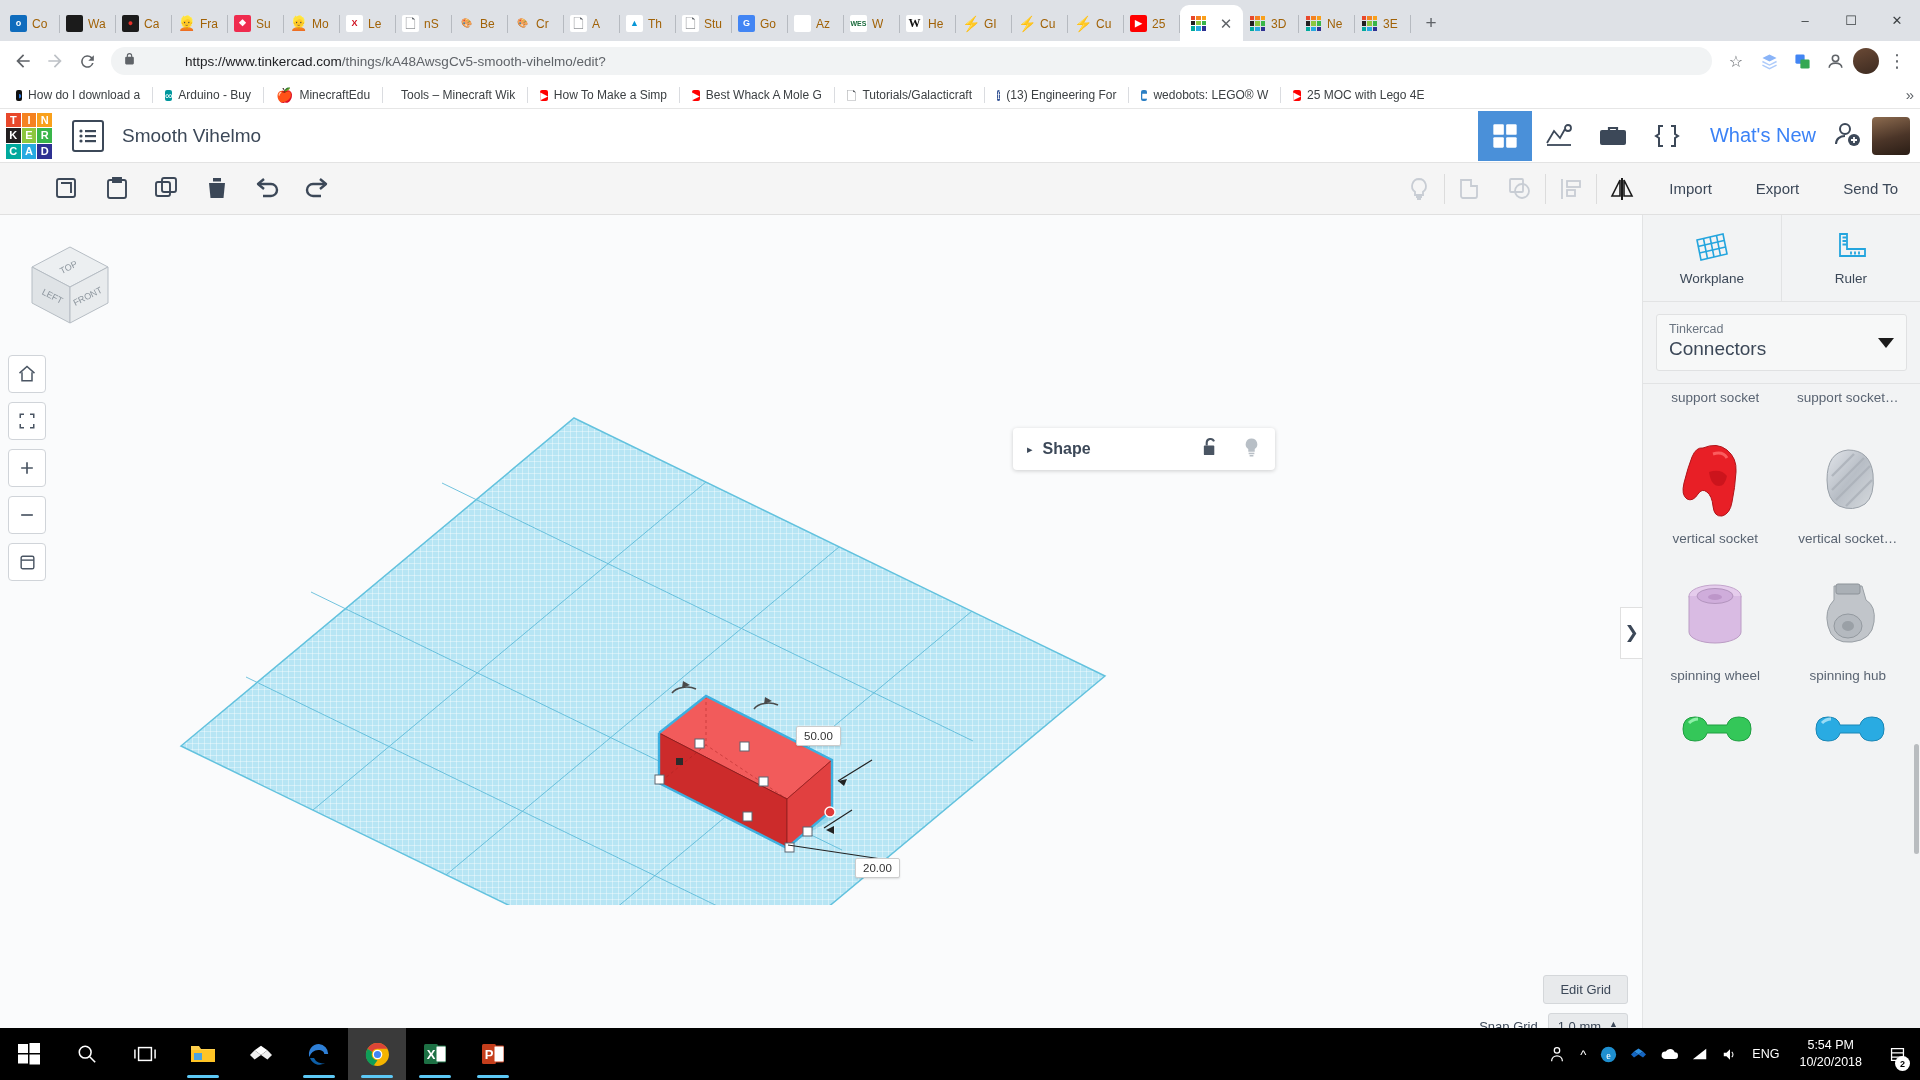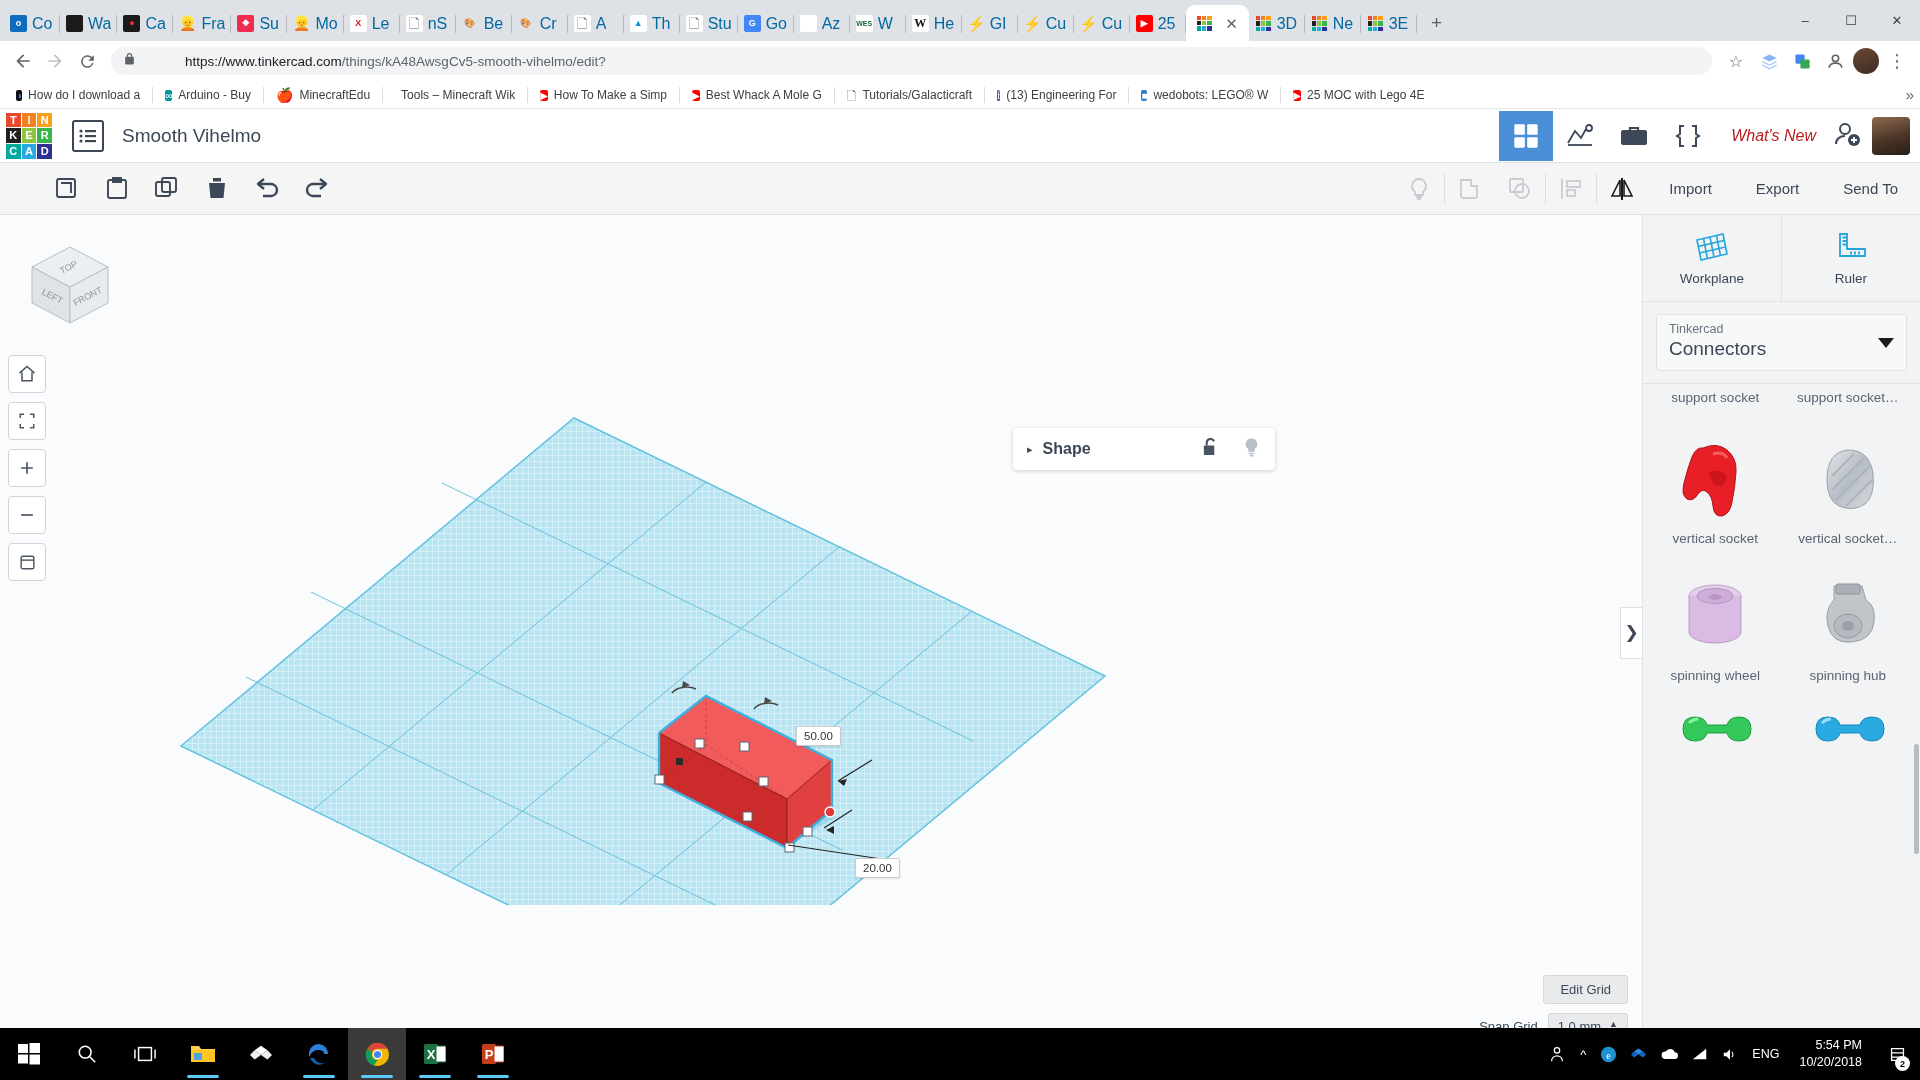"Co" .tab .tlabel { color: #0369a1 -> #a16207; font-size: 16px -> 12px }
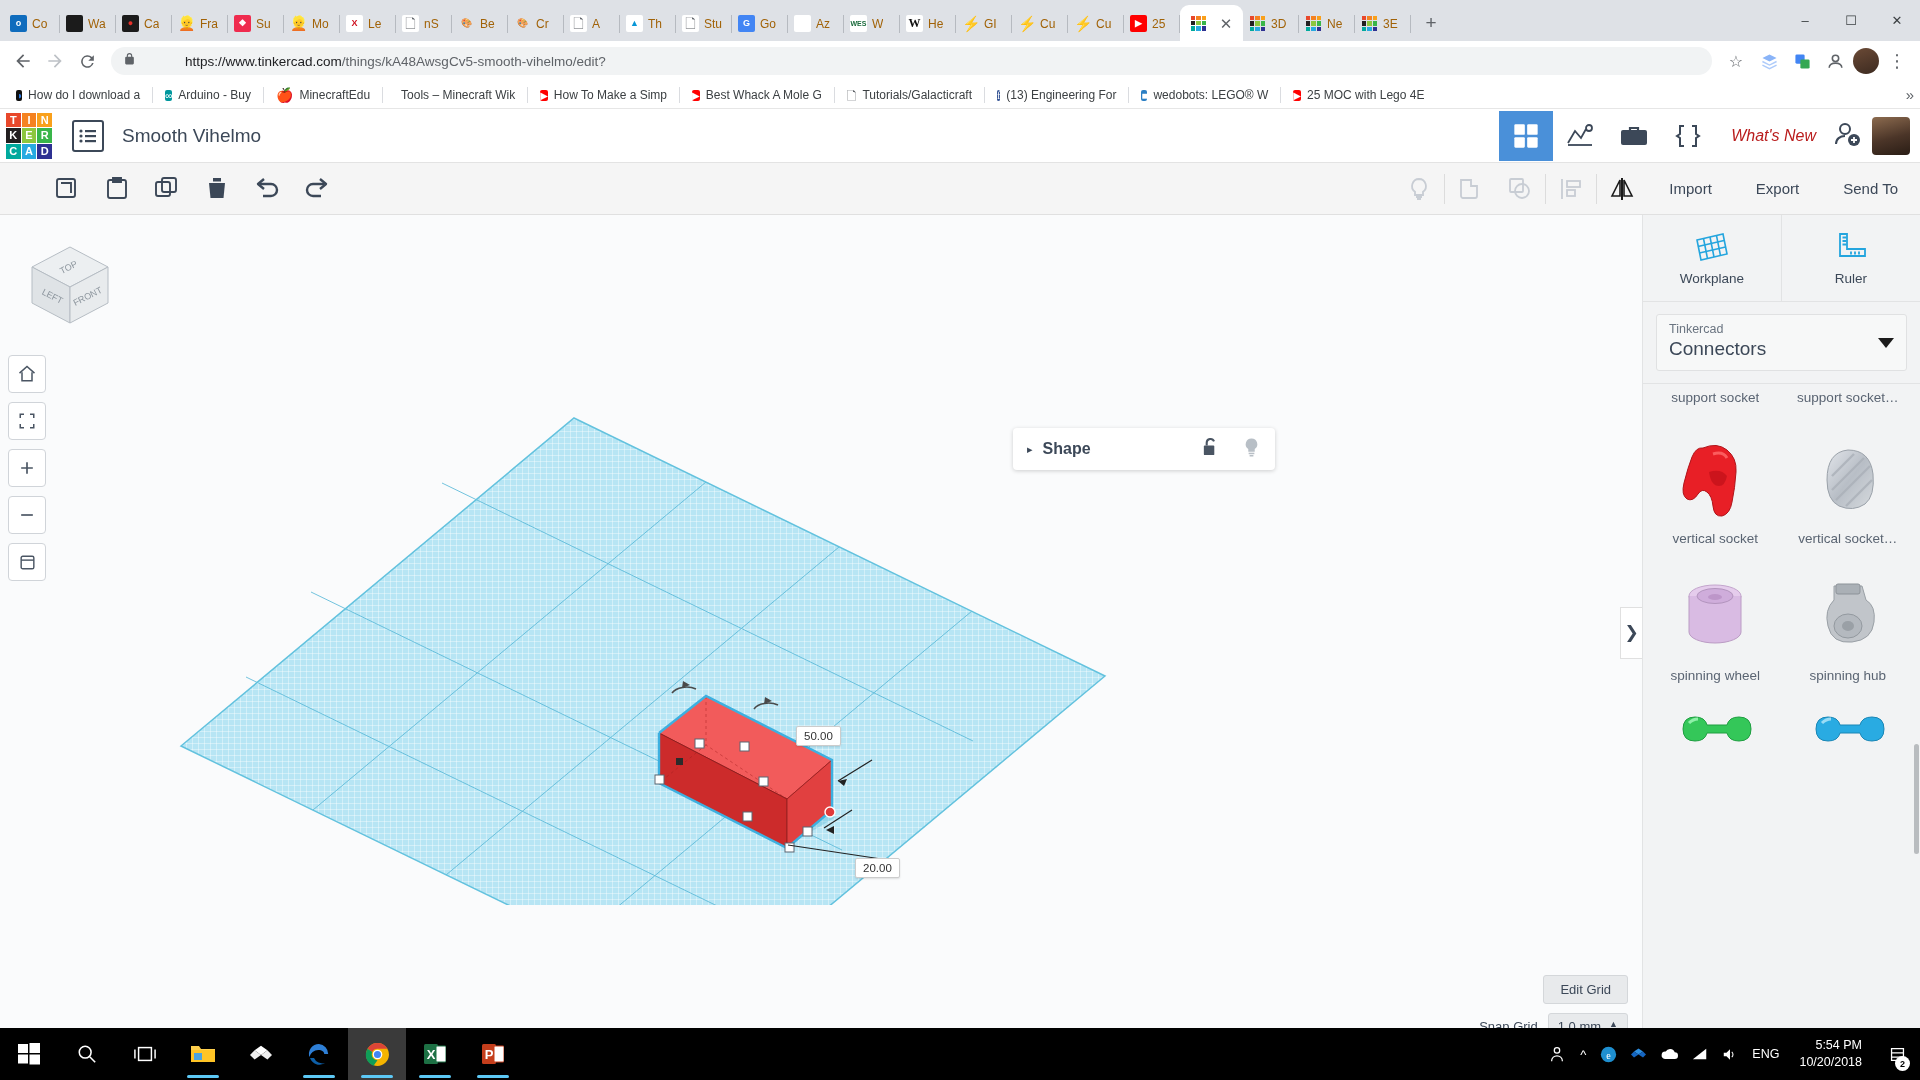"What's New" .tc-whatsnew { color: #b91c1c -> #3b82f6; font-size: 16px -> 20px; font-style: italic -> none }
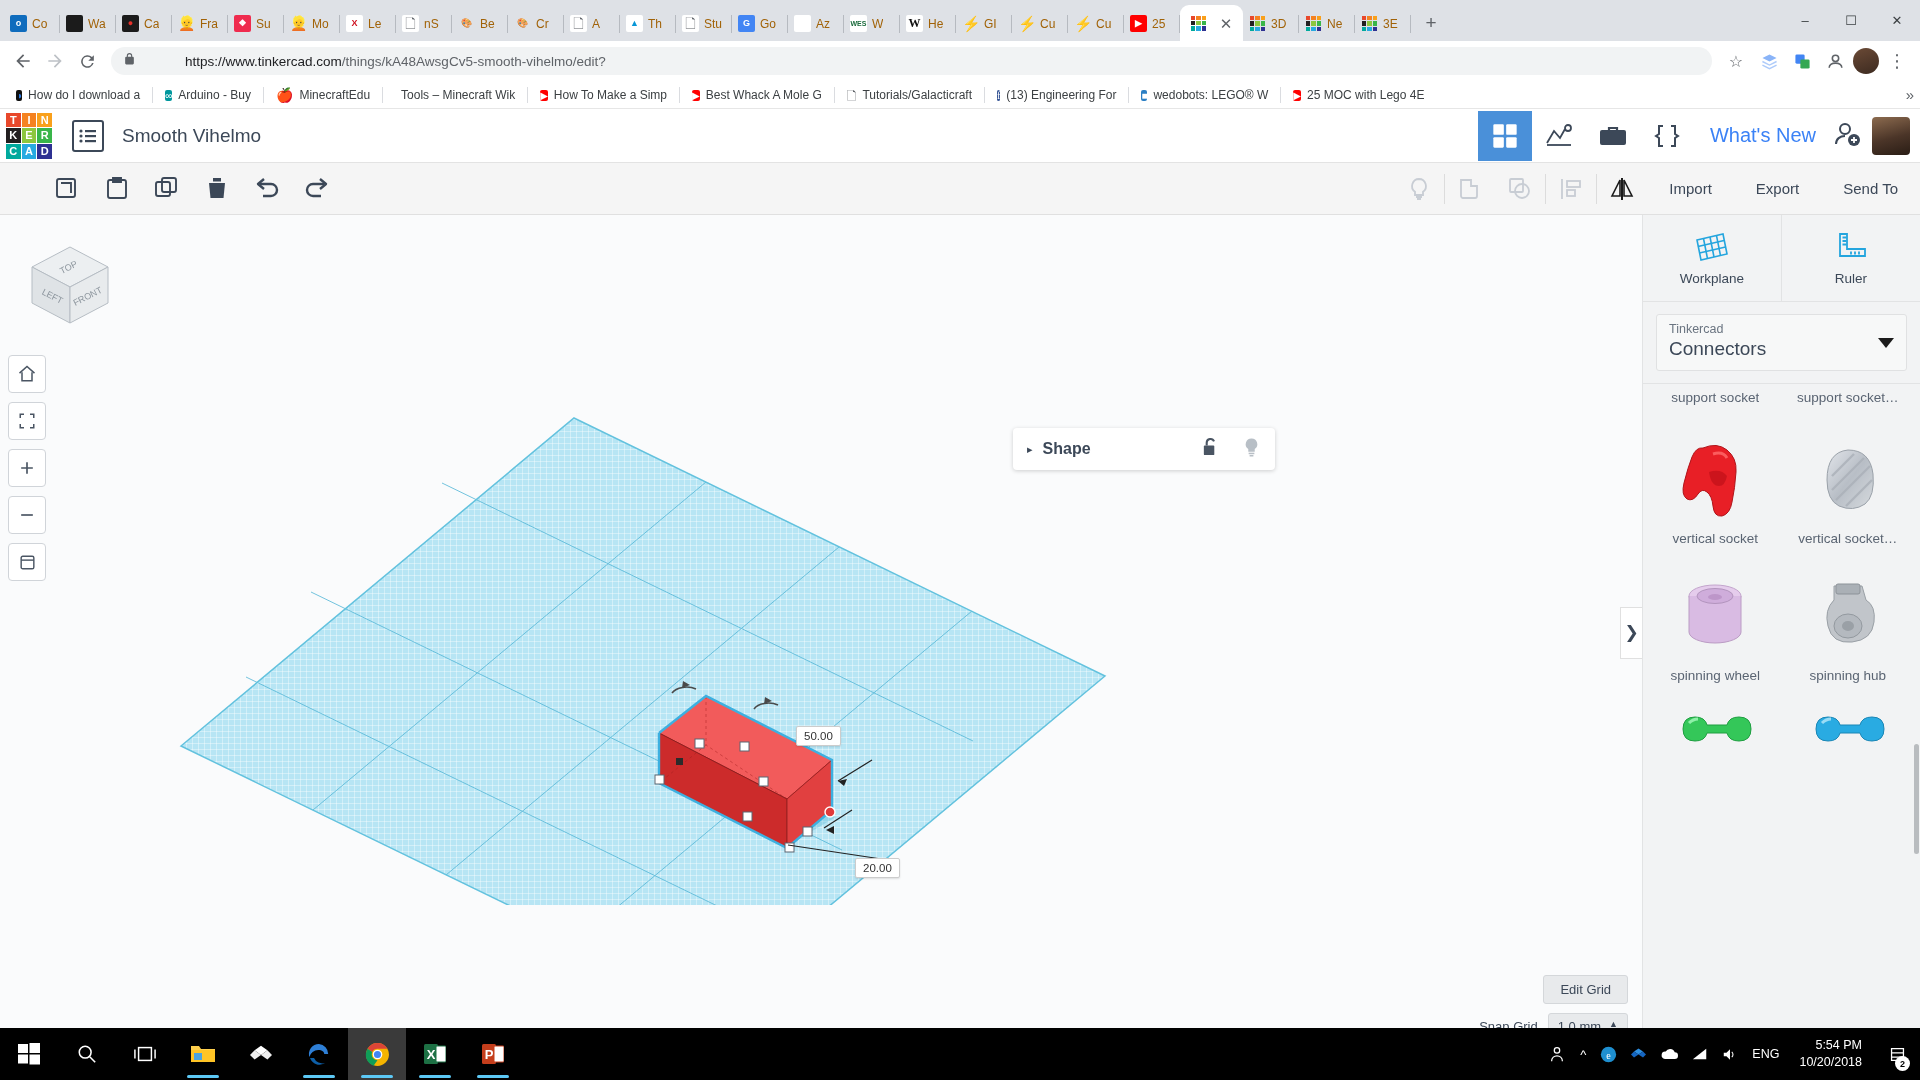"5:54 PM" .clock { text-align: right -> center }
